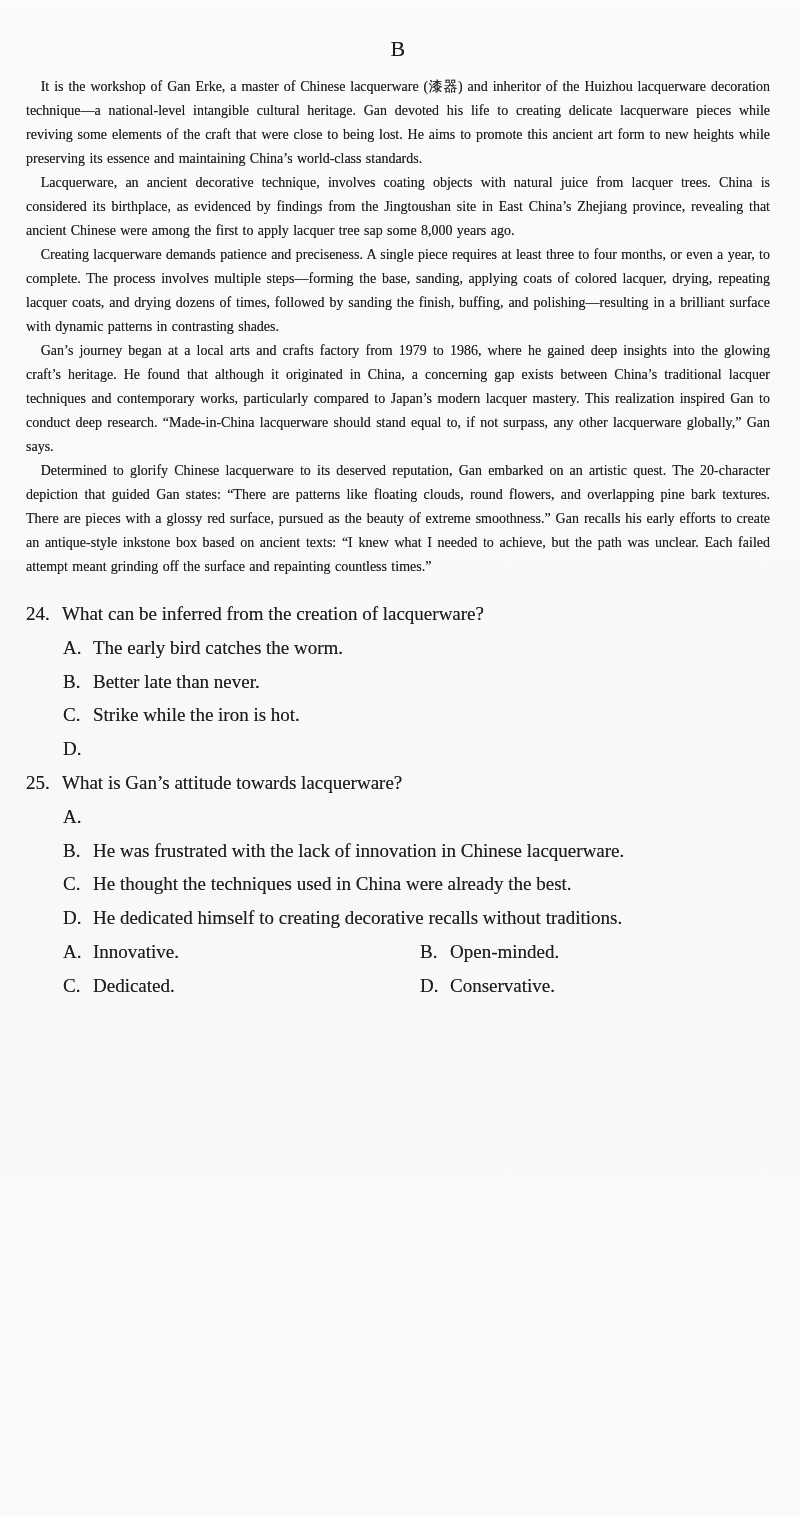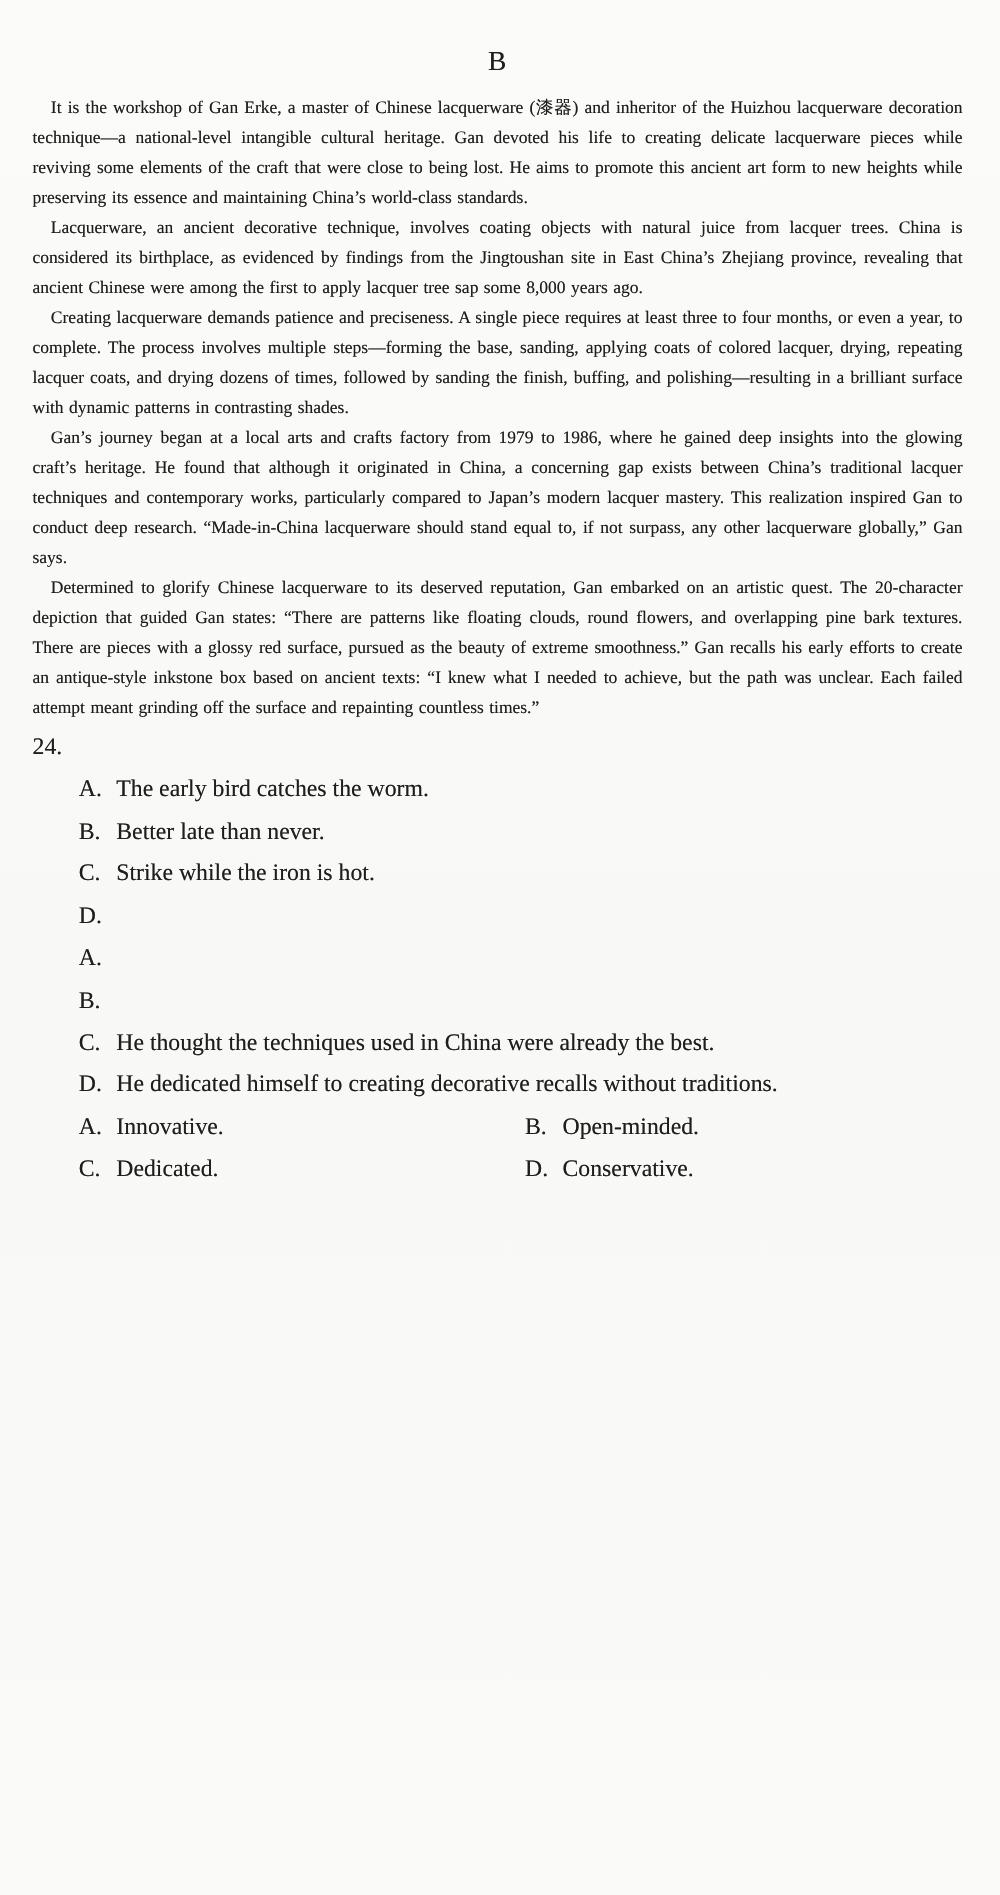"24." .questions { margin-top: 2px -> 18px }
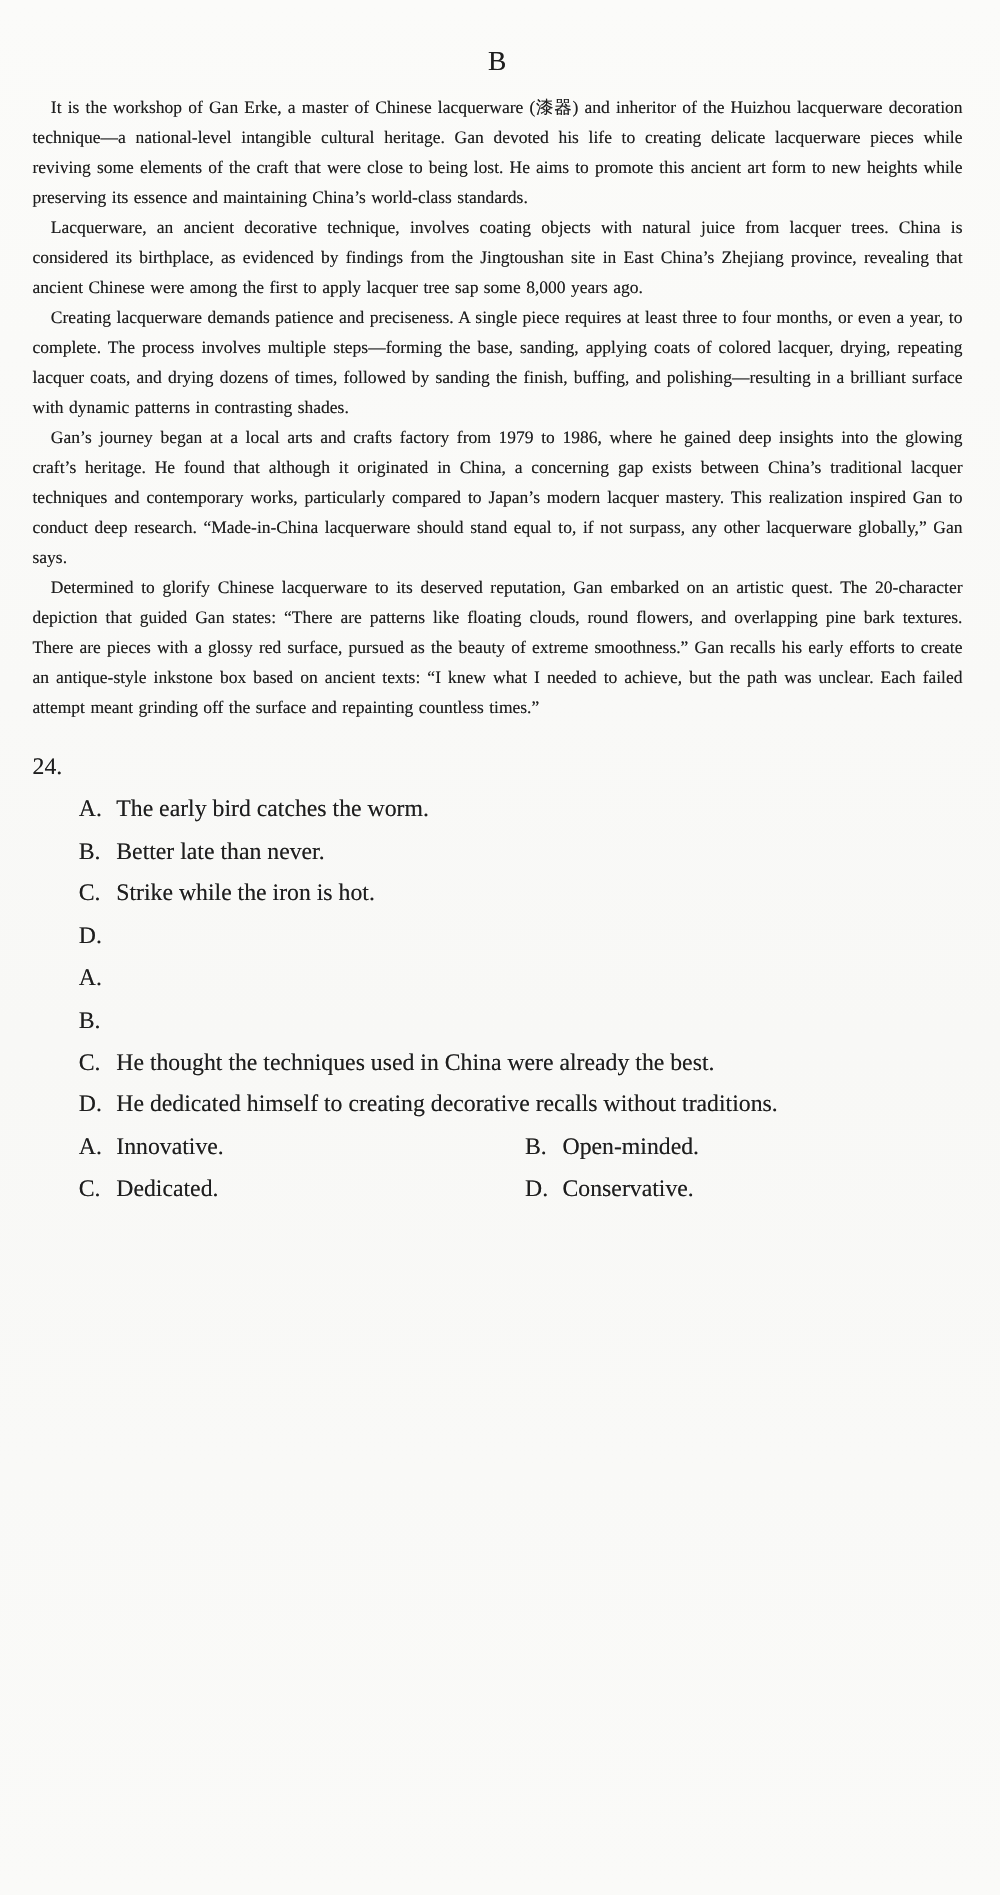"What can be inferred from" span.q-text { html: none -> <span>What can be inferred from the creation of lacquerware?</span> }
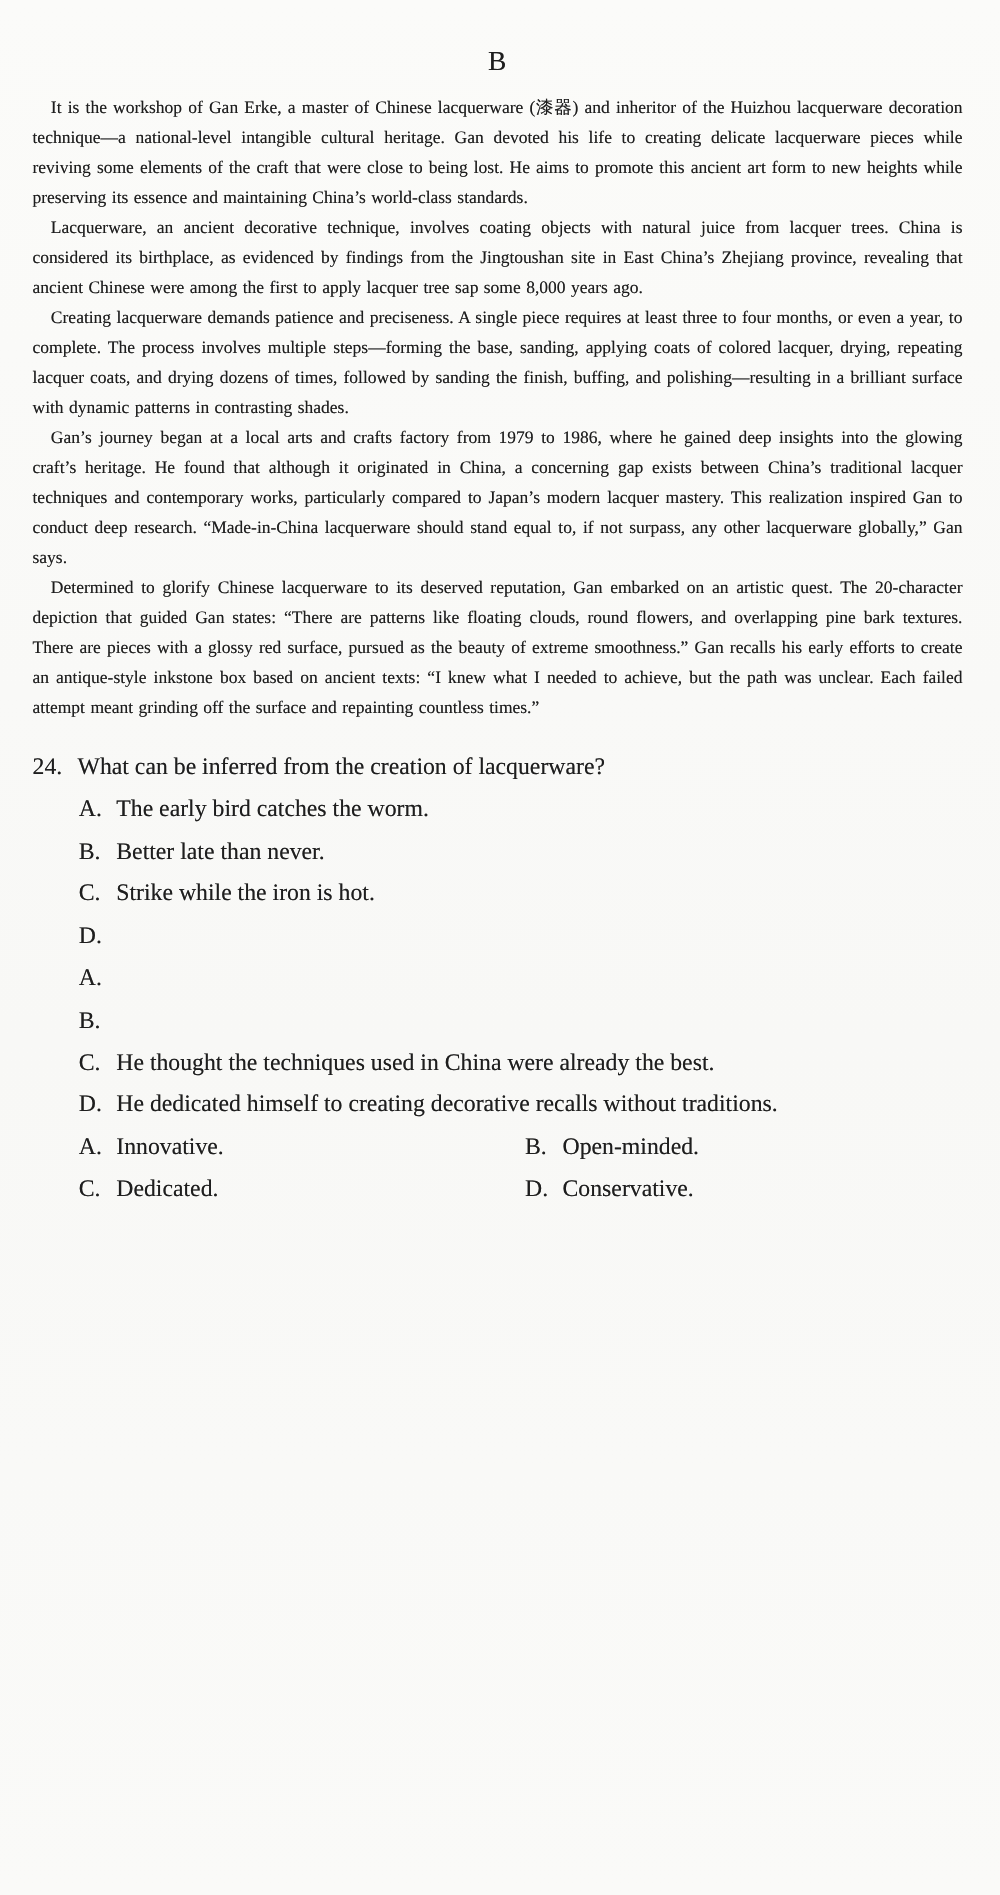"25." div.q-line { html: none -> <div> <span>25.</span> <span>What is Gan’s attitude towards lacquerware?</span> </div> }
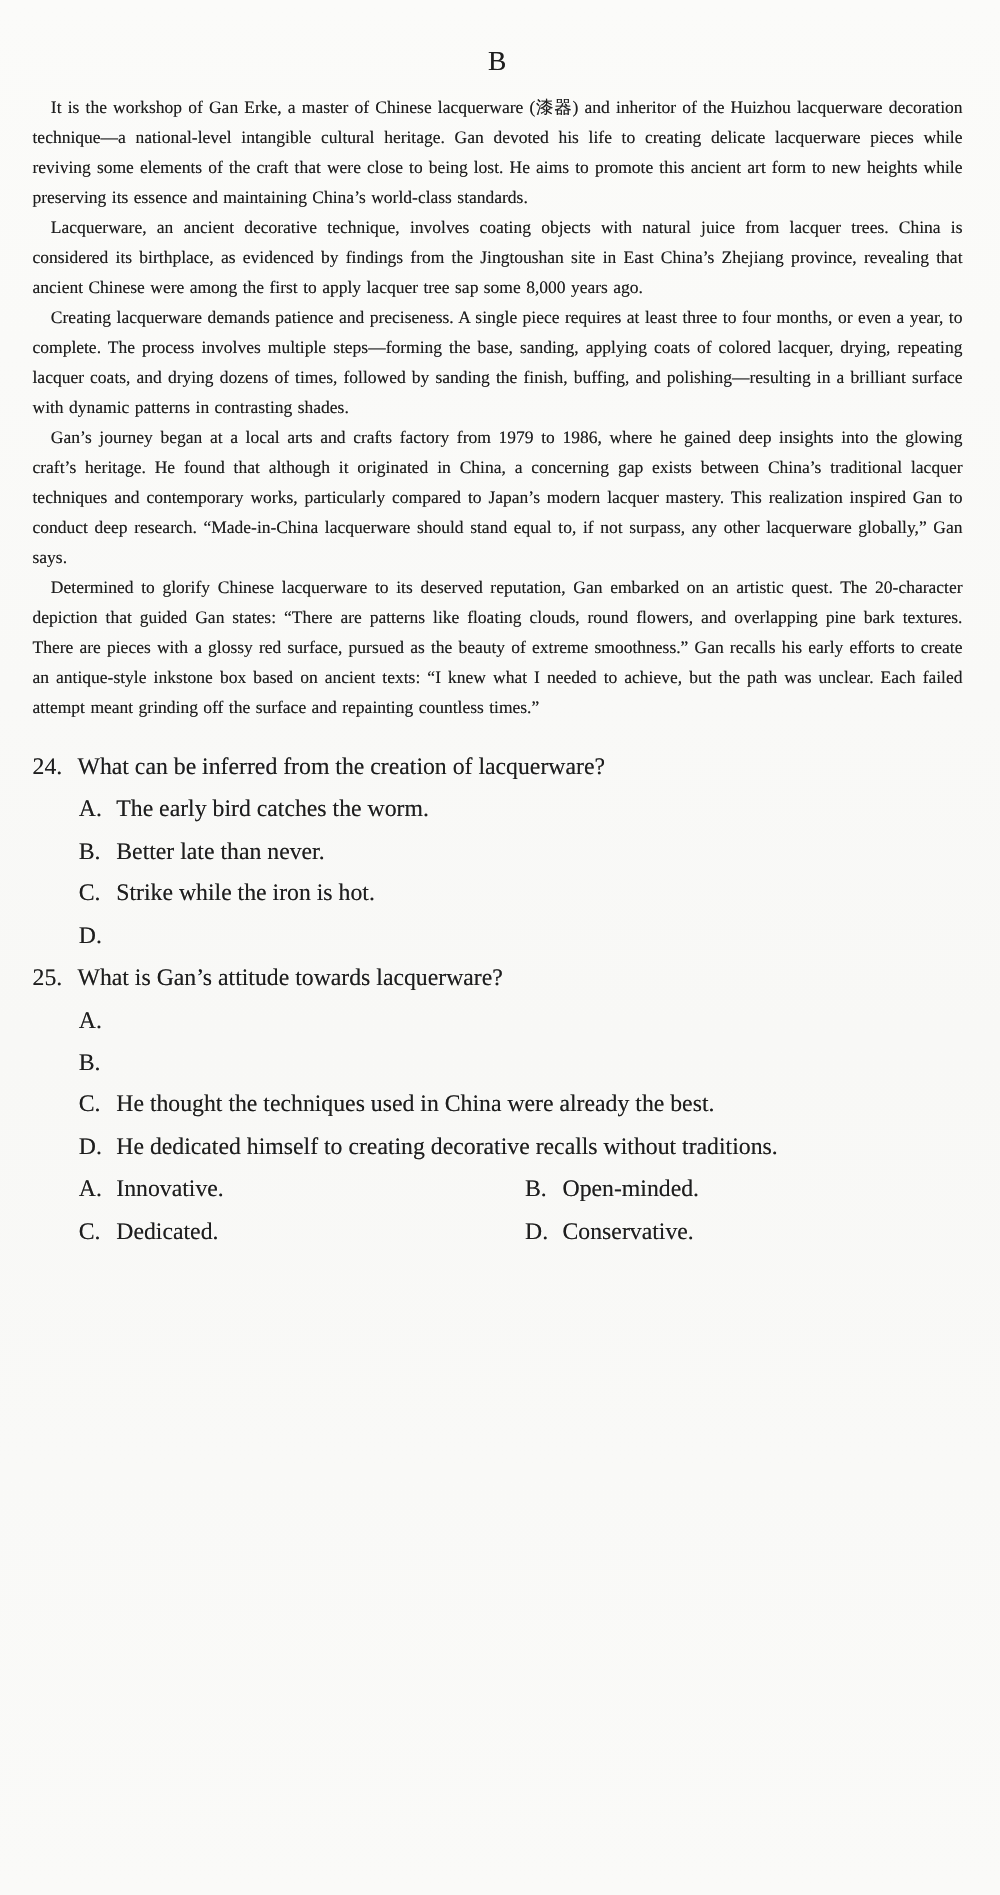"He was frustrated with the" span.opt-text { html: none -> <span>He was frustrated with the lack of innovation in Chinese lacquerware.</span> }
